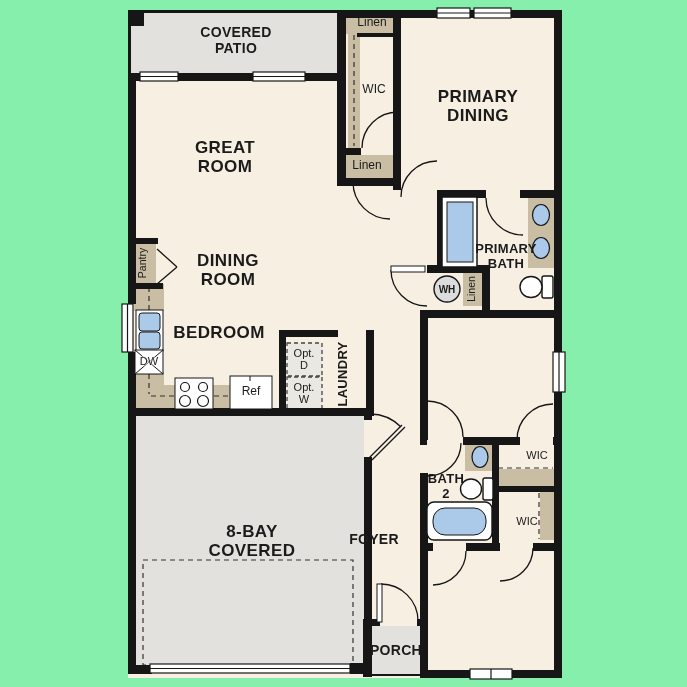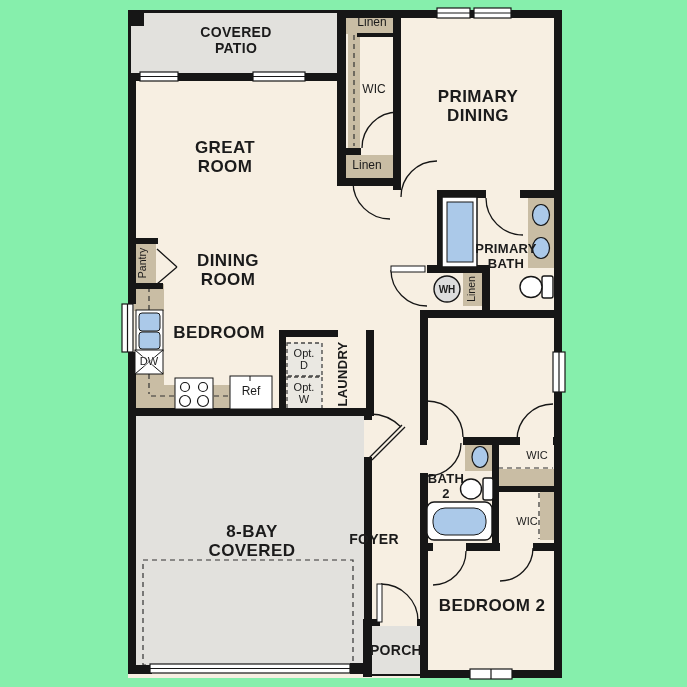"BEDROOM 2" div.lbl { html: <div>BEDROOM 2</div> -> none }
